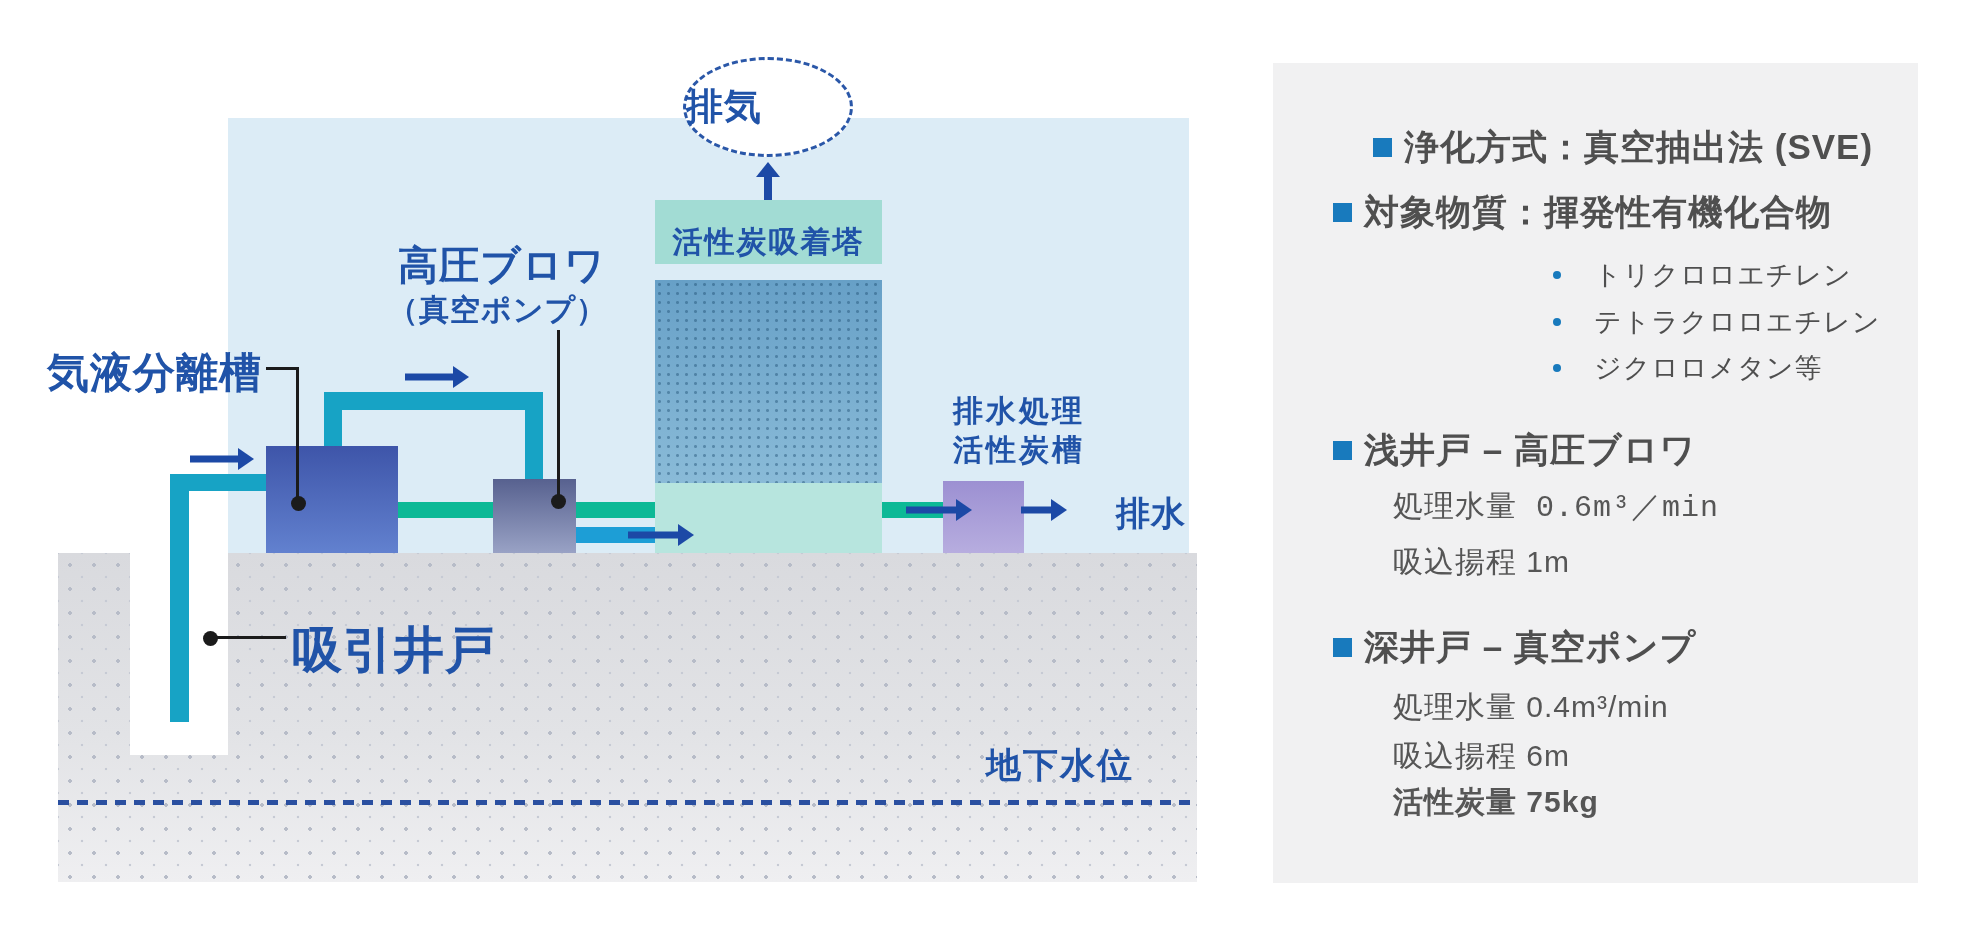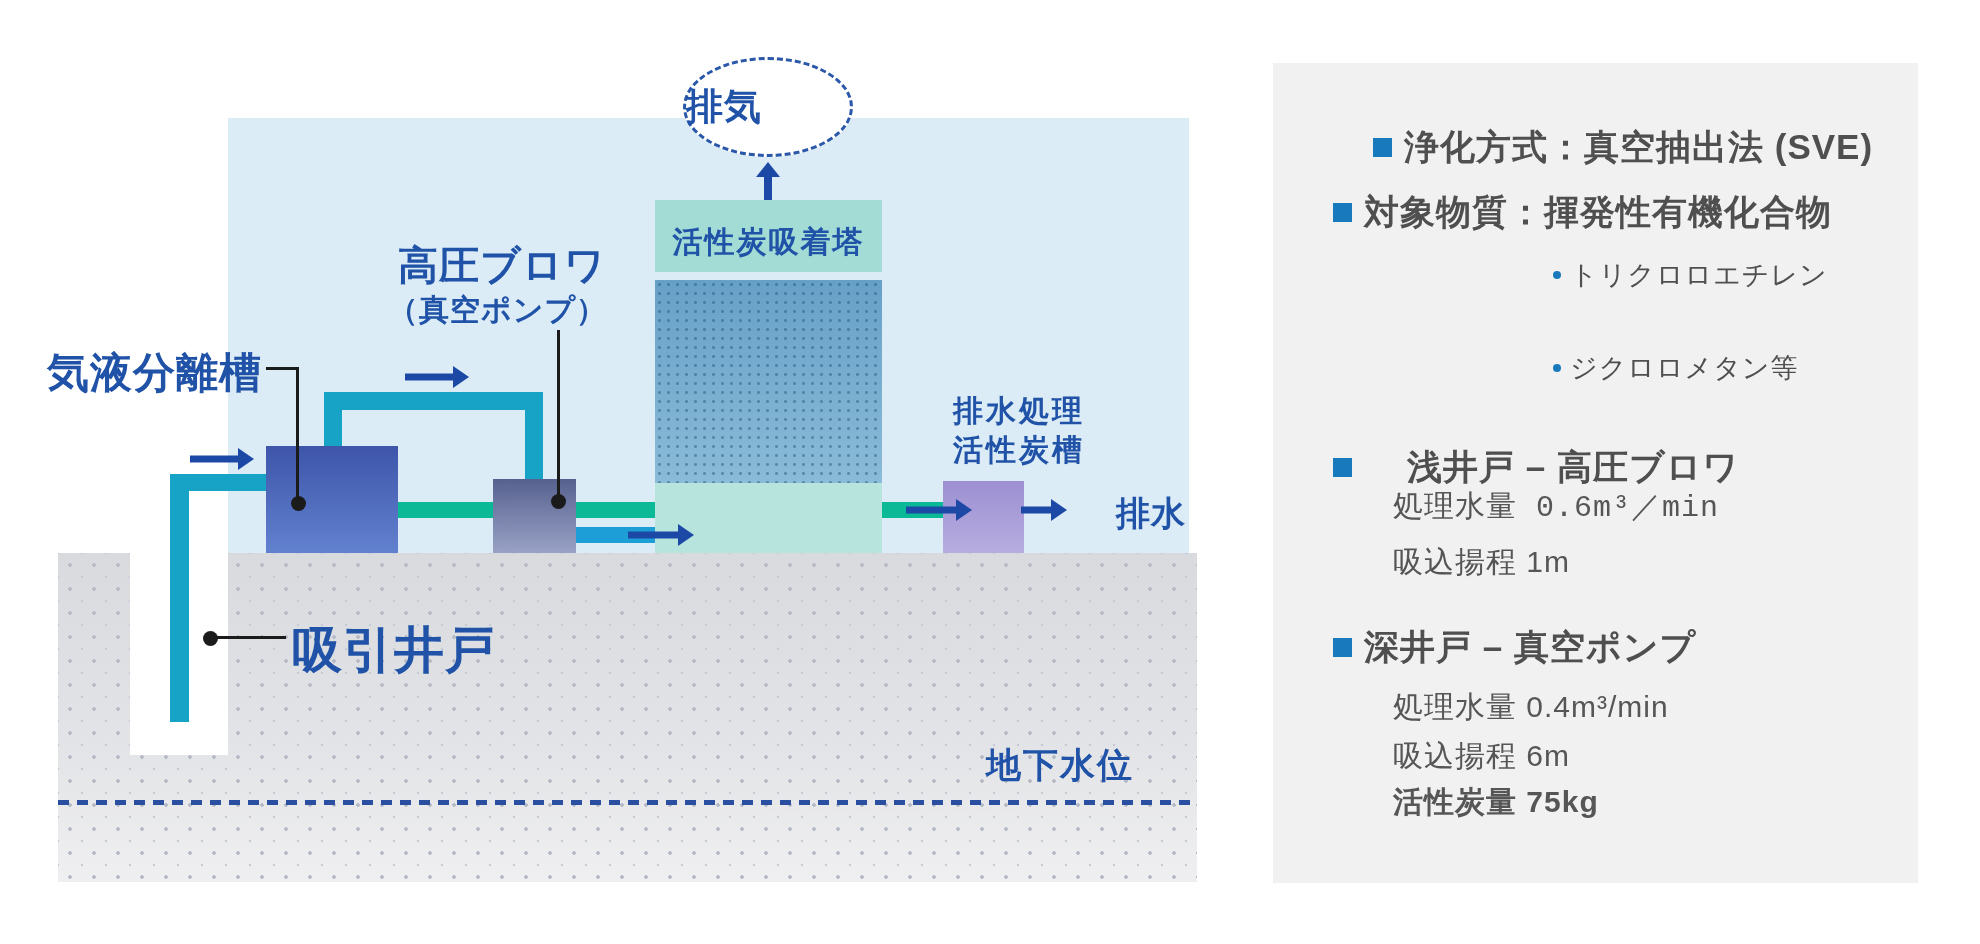"活性炭吸着塔" #tower-top { height: 72px -> 64px }
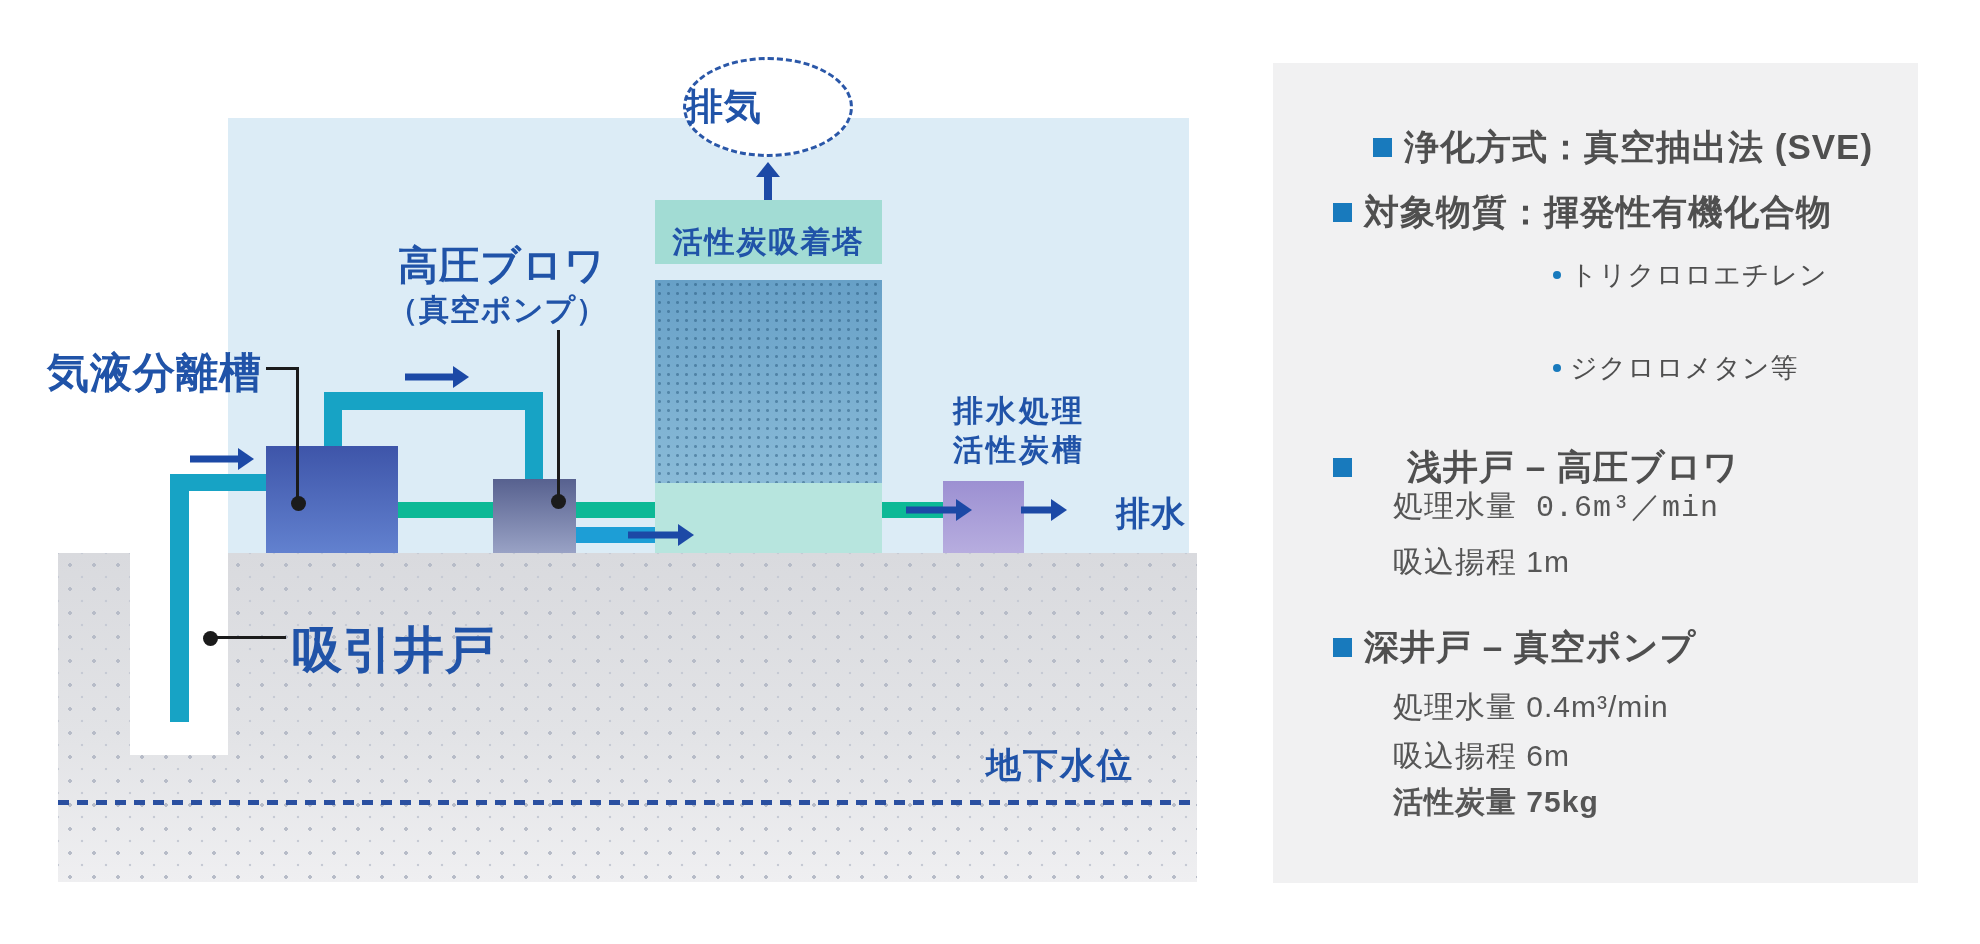"トリクロロエチレン" .prow.sub { gap: none -> 24px }
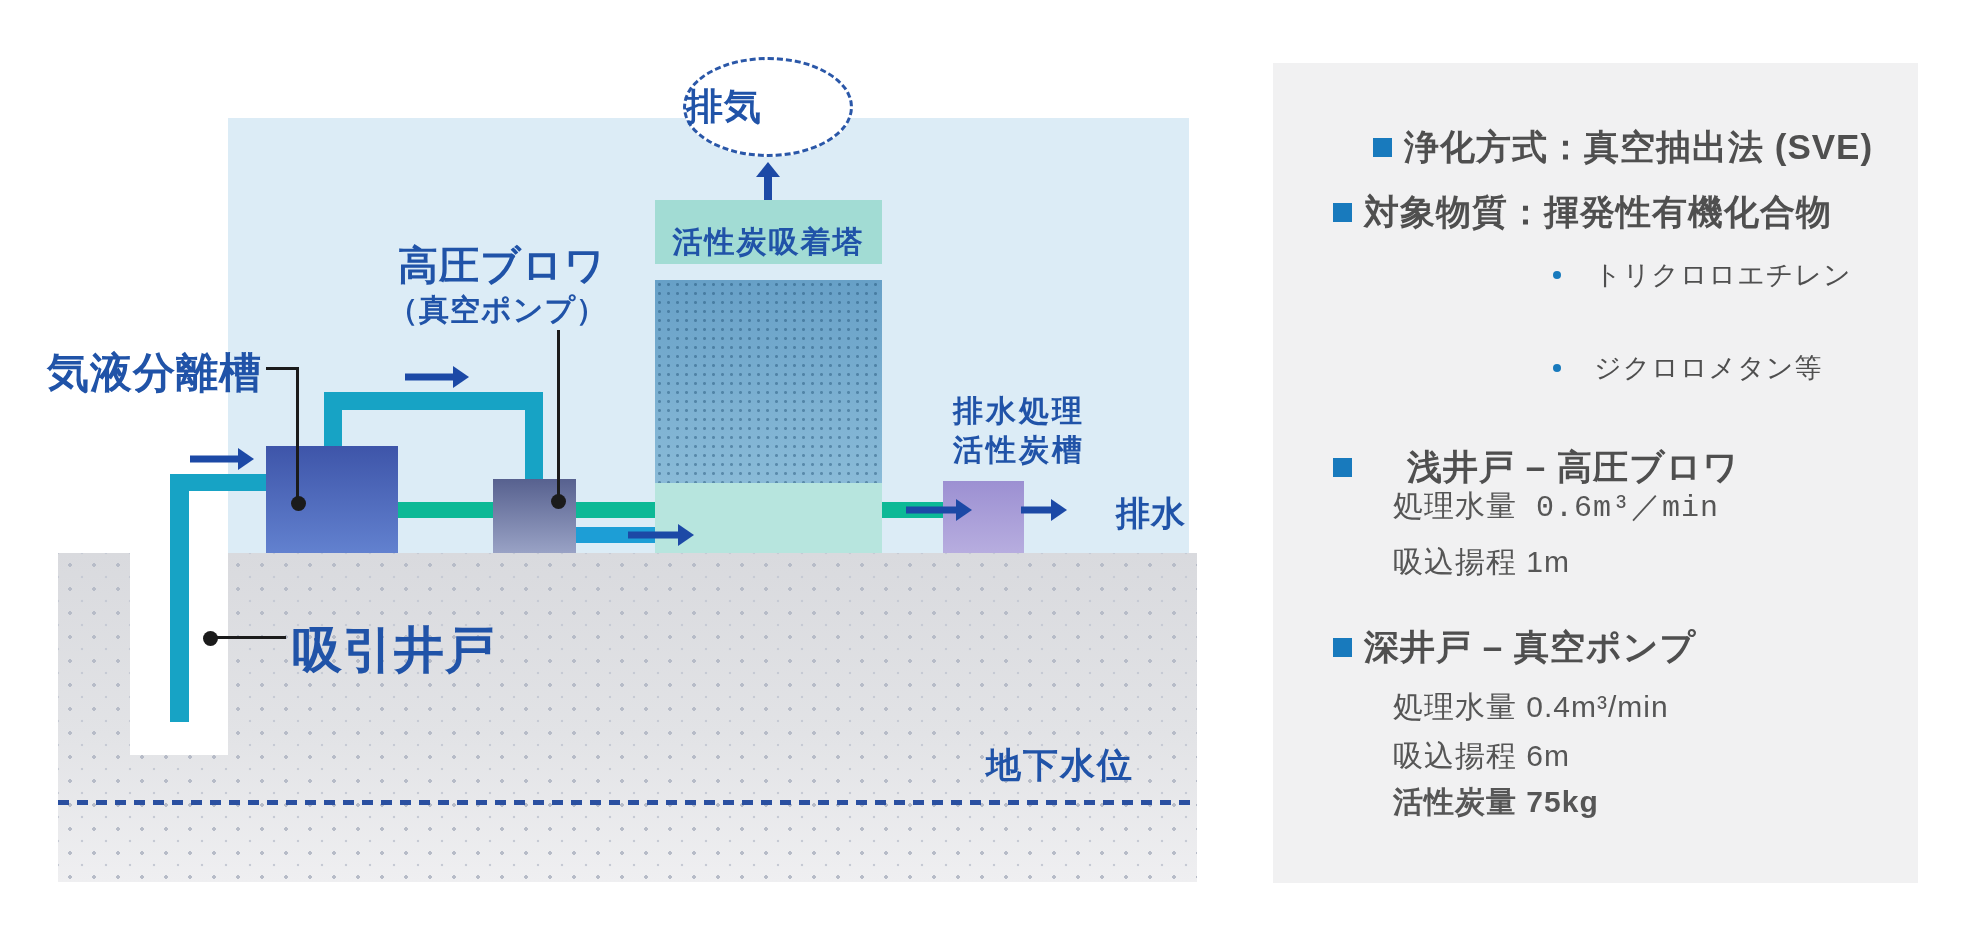"テトラクロロエチレン" div.prow { html: none -> <div> <span></span> <span>テトラクロロエチレン</span> </div> }
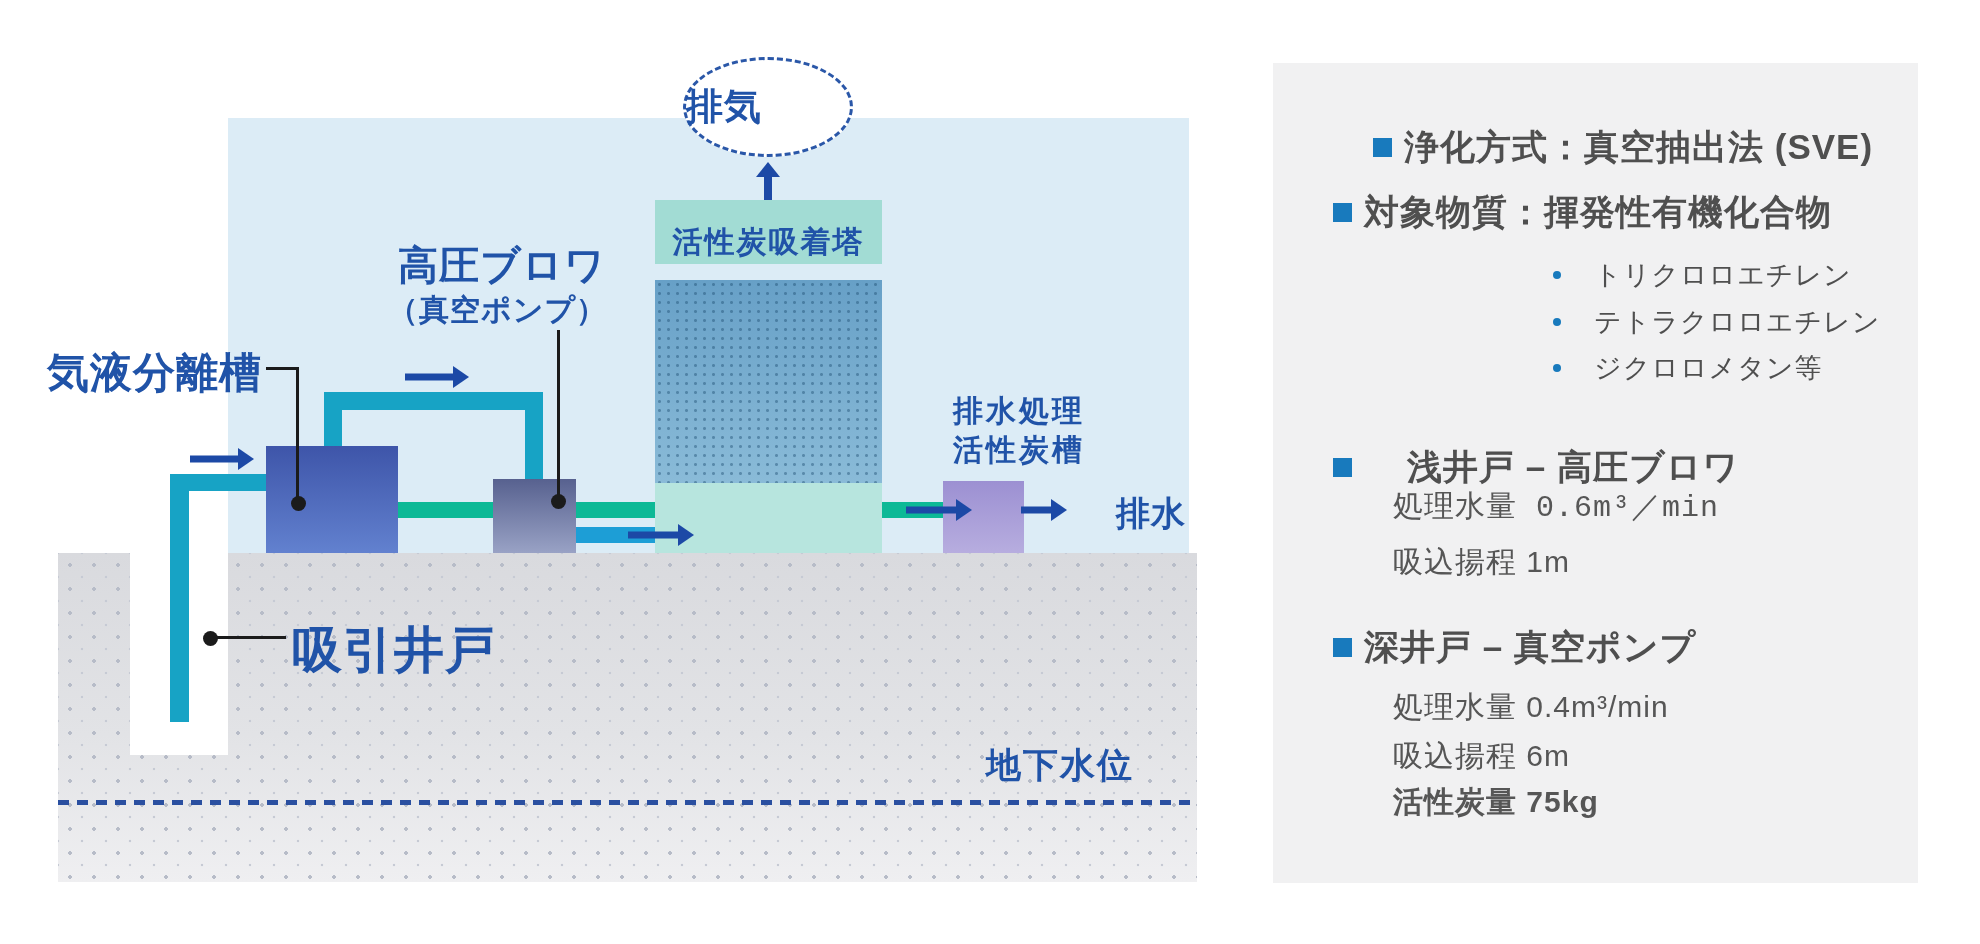"浅井戸 – 高圧ブロワ" div.prow { gap: 43px -> none; top: 384px -> 367px }
